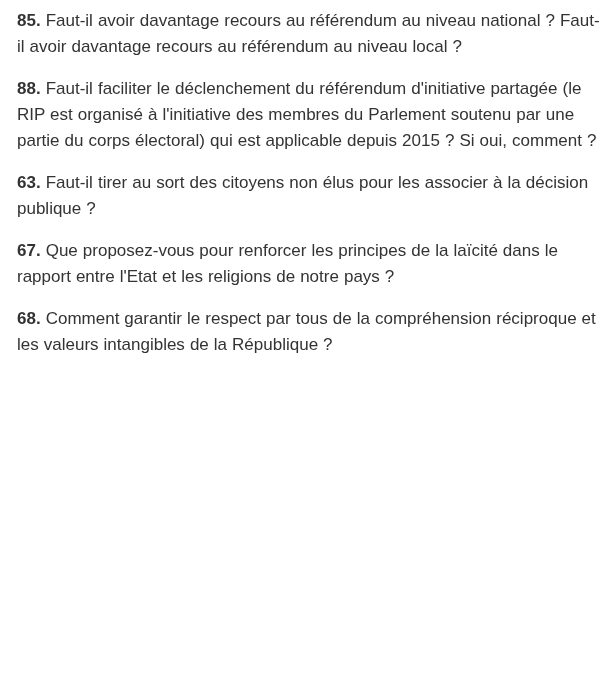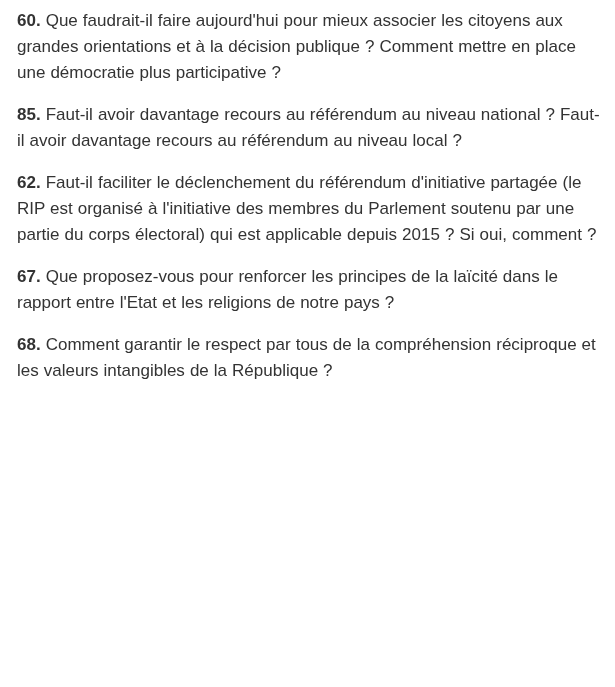"60. Que faudrait-il faire aujourd'hui" p.question { html: <p><strong>60.</strong><span> Que faudrait-il faire aujourd'hui pour mieux associer les citoyens aux grandes orientations et à la décision publique ? Comment mettre en place une démocratie plus participative ?</span></p> -> none }
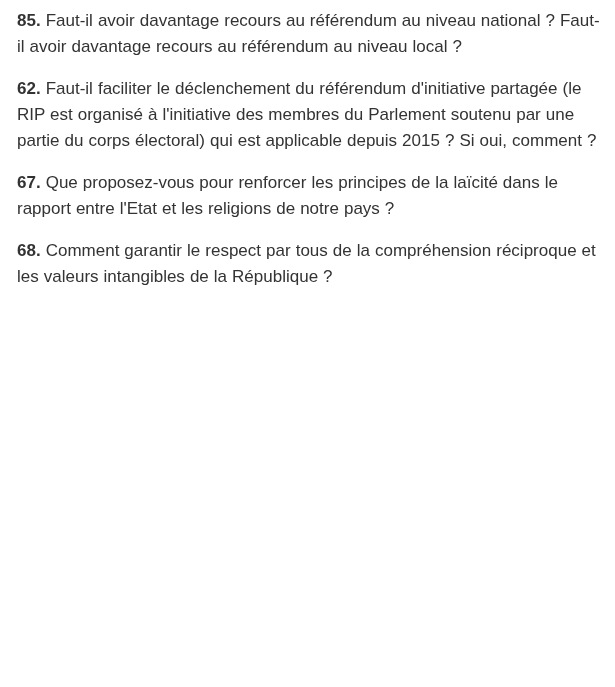"62." strong { text: 62 -> 88 }
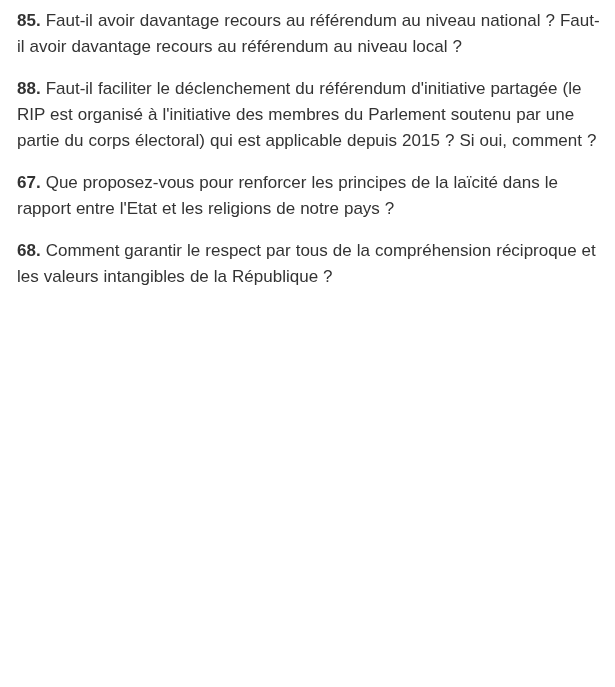"63. Faut-il tirer au sort" p.question { html: none -> <p><strong>63.</strong><span> Faut-il tirer au sort des citoyens non élus pour les associer à la décision publique ?</span></p> }
